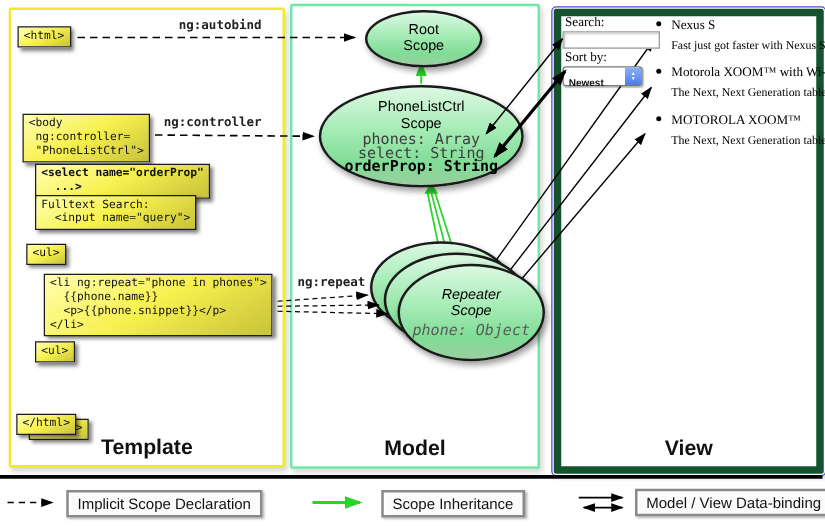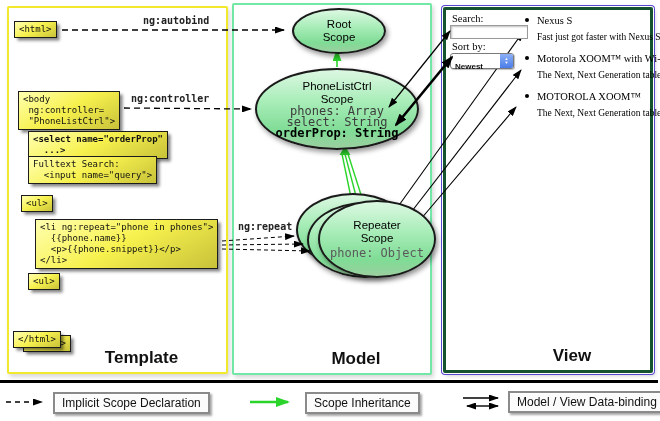"Repeater" div.ellipse { font-style: none -> italic; top: 200px -> 211px }
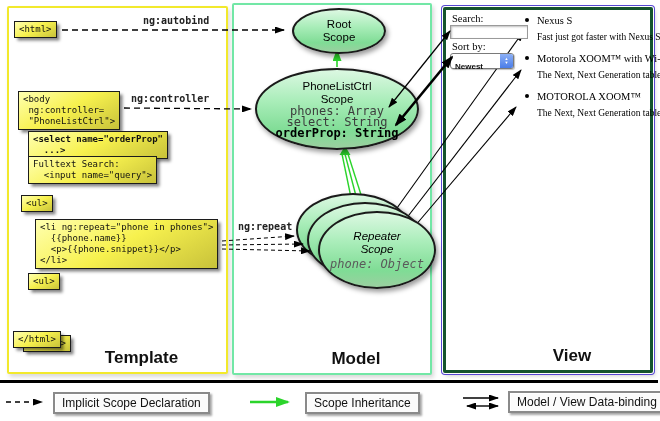"Template" .col-title { padding-left: 24px -> none }
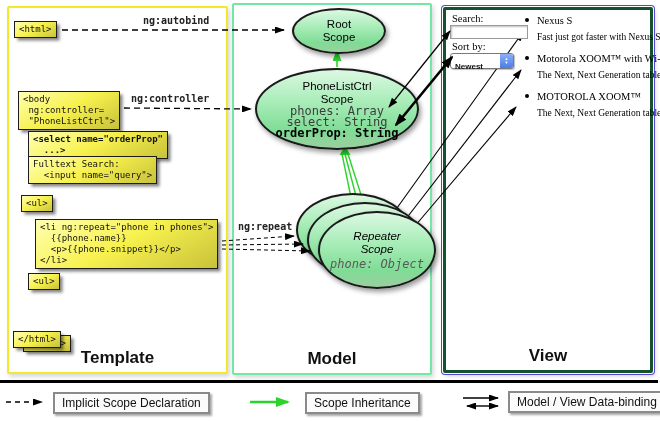"View" #col-view { border: 3px solid #14532d -> 6px solid #14532d }
